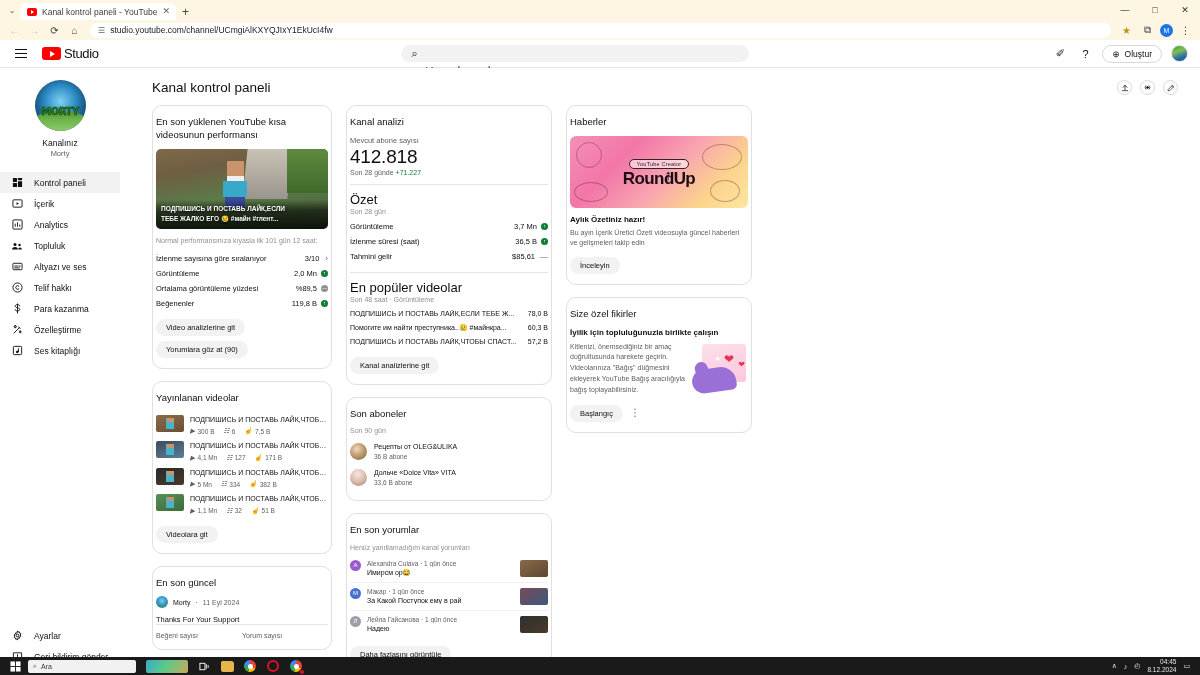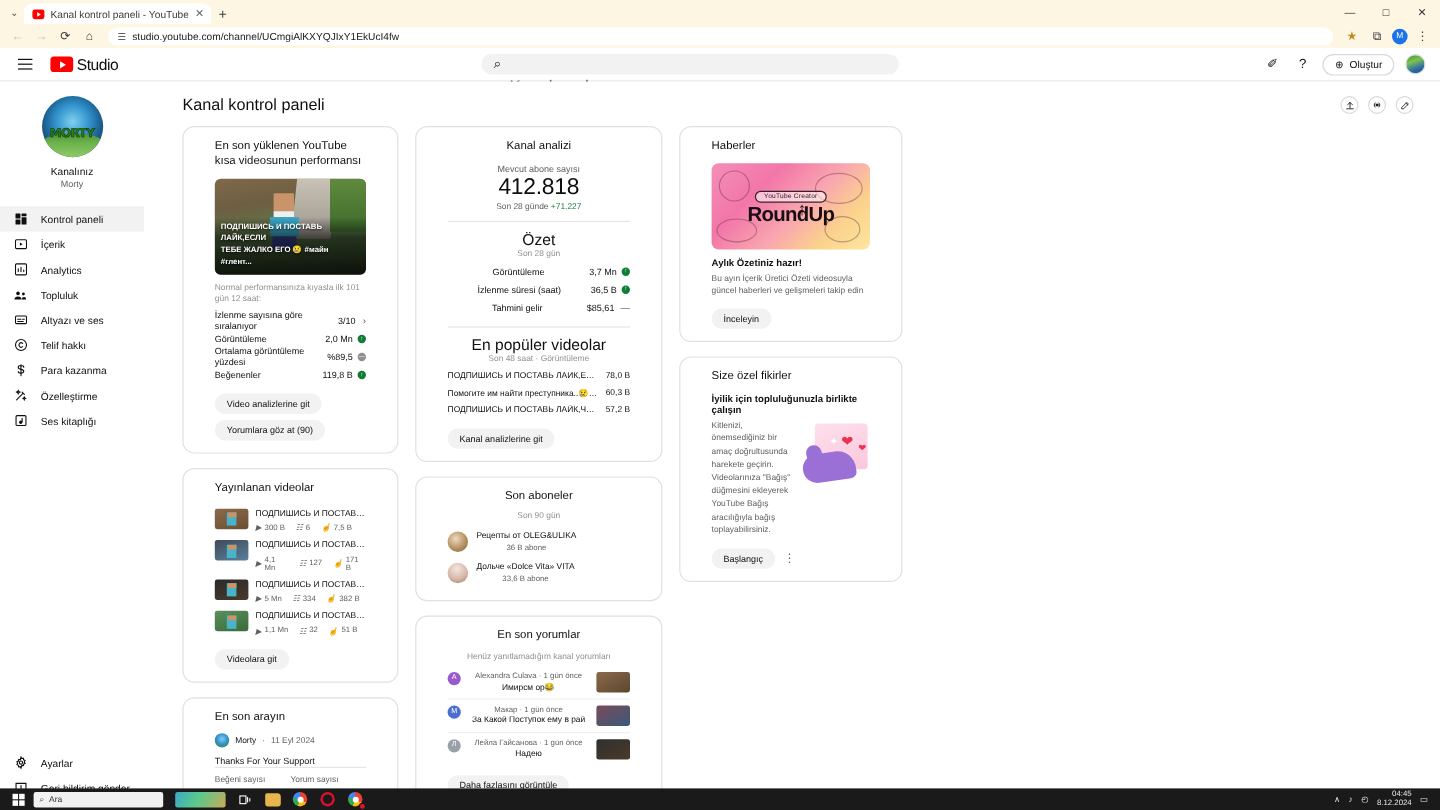"En son yüklenen YouTube kısa" .card { padding: 10px 26px -> 10px 3px }
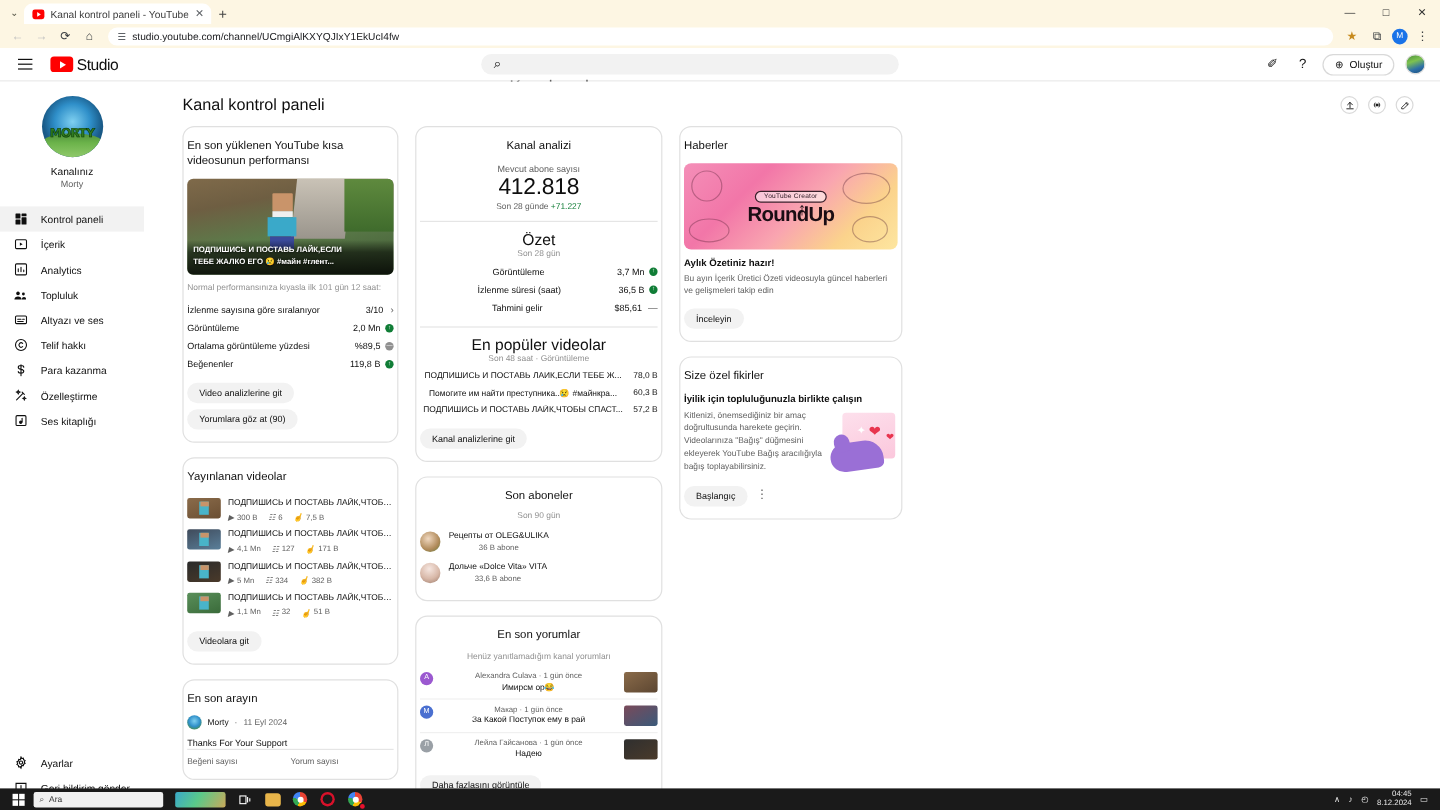"Kanal analizi" .col-b { text-align: center -> none }
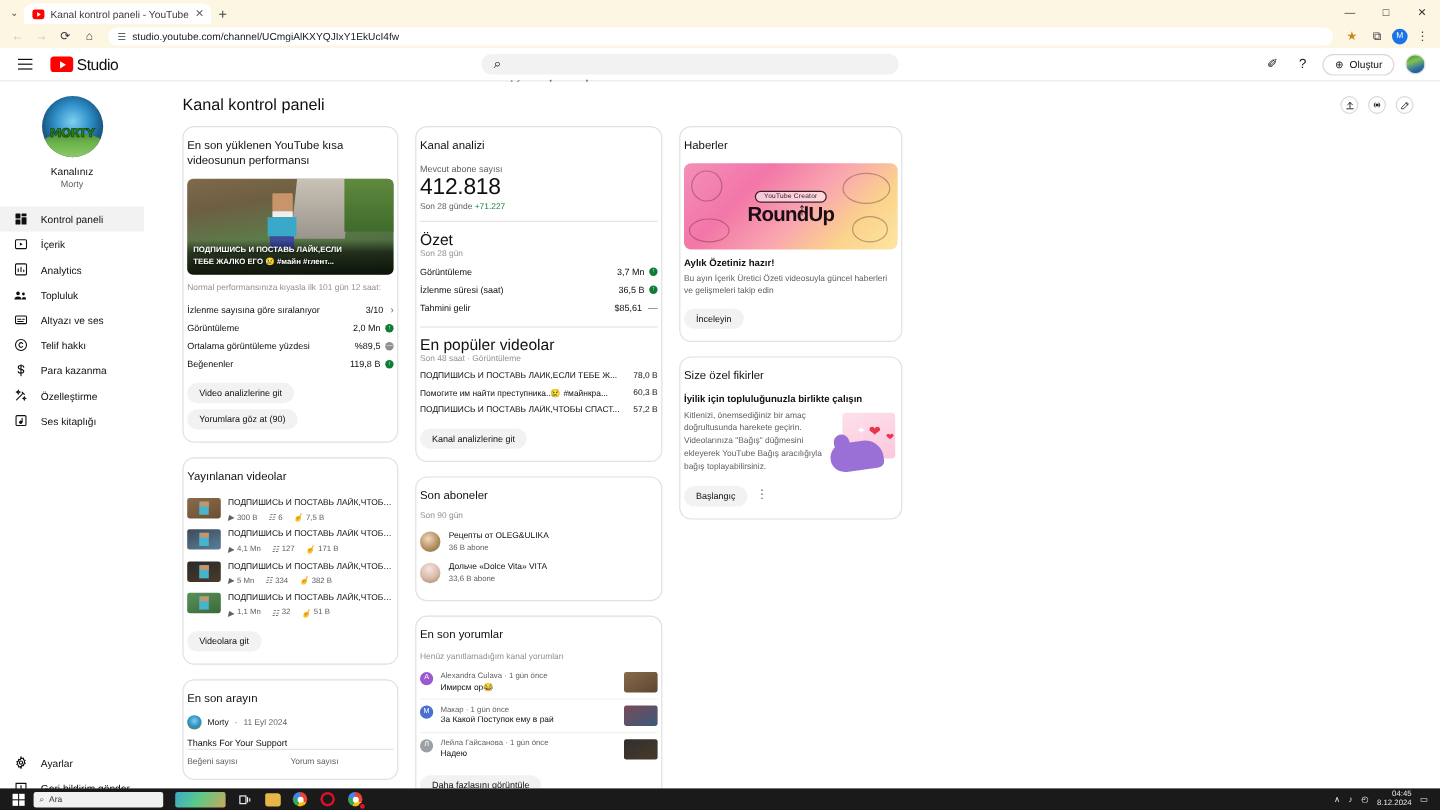"En son arayın" div.card-title { text: arayın -> güncel }
